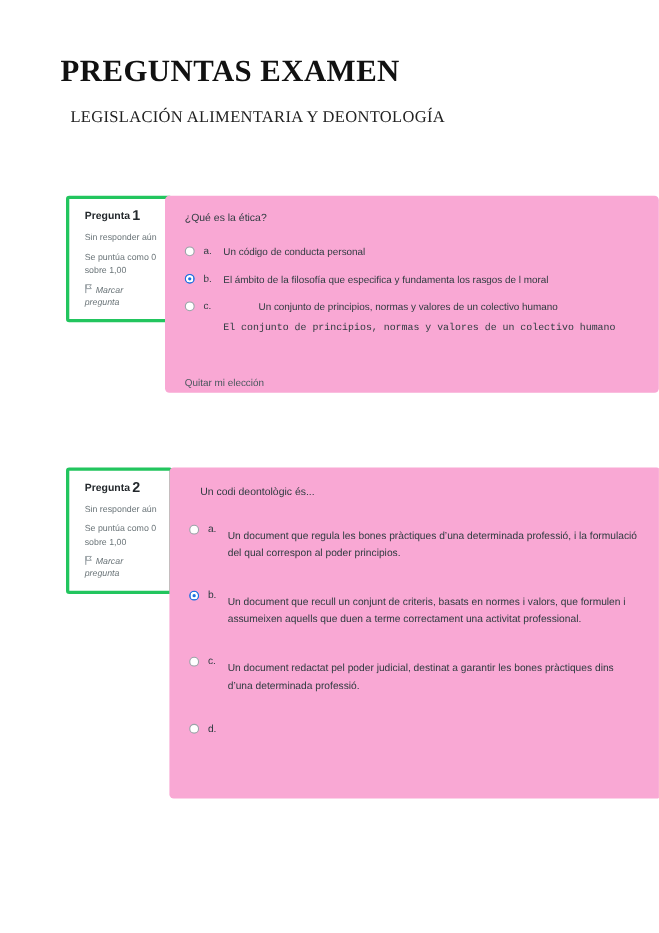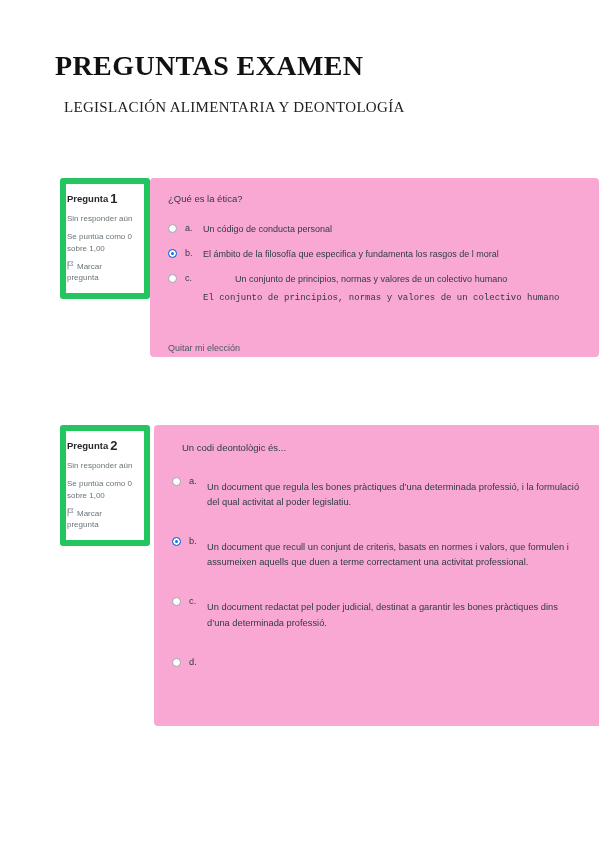"Pregunta 1" .q-info { border: 6px solid #22c55e -> 3px solid #22c55e; padding: 8px 9px 9px 1px -> 8px 9px 9px 14px }
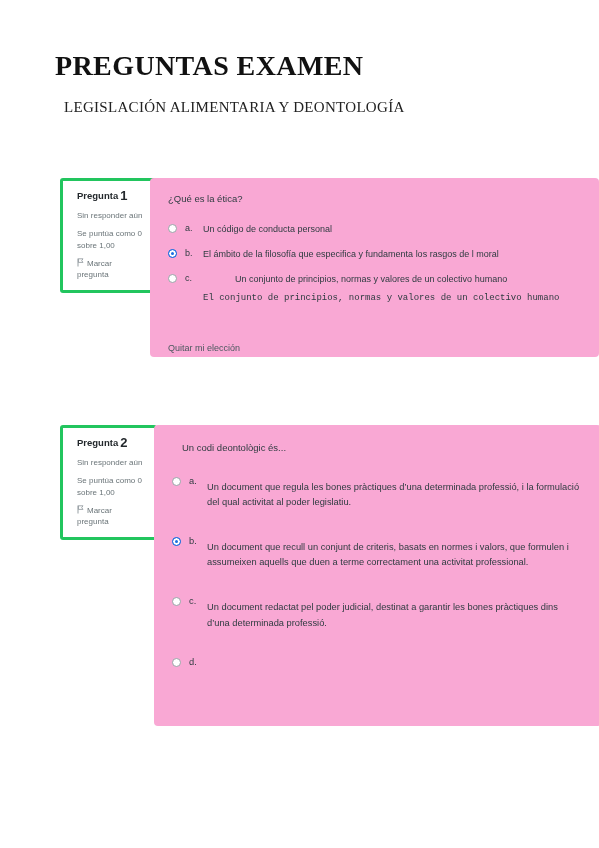"Marcar pregunta" .q-flag-row { font-style: none -> italic }
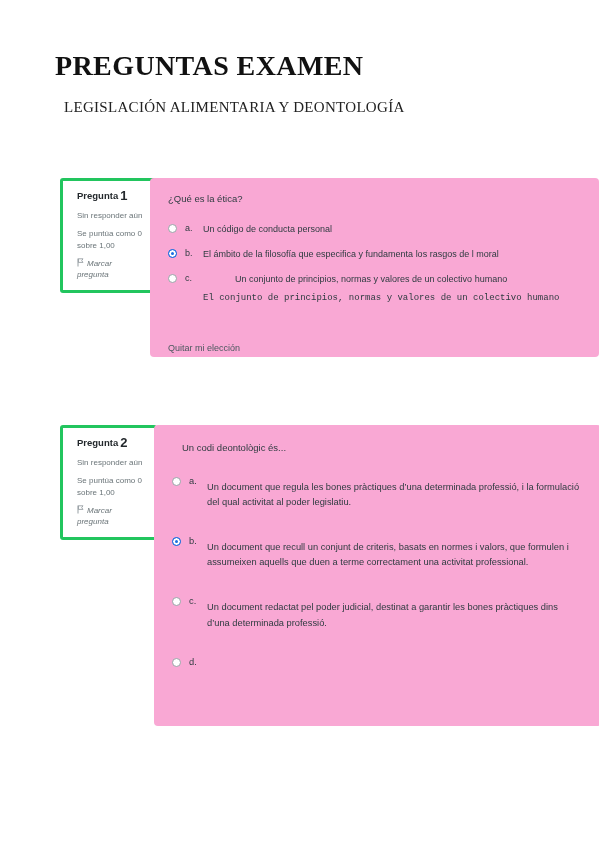"Un document que regula les" span.opt-text { text: activitat al poder legislatiu -> correspon al poder principios }
